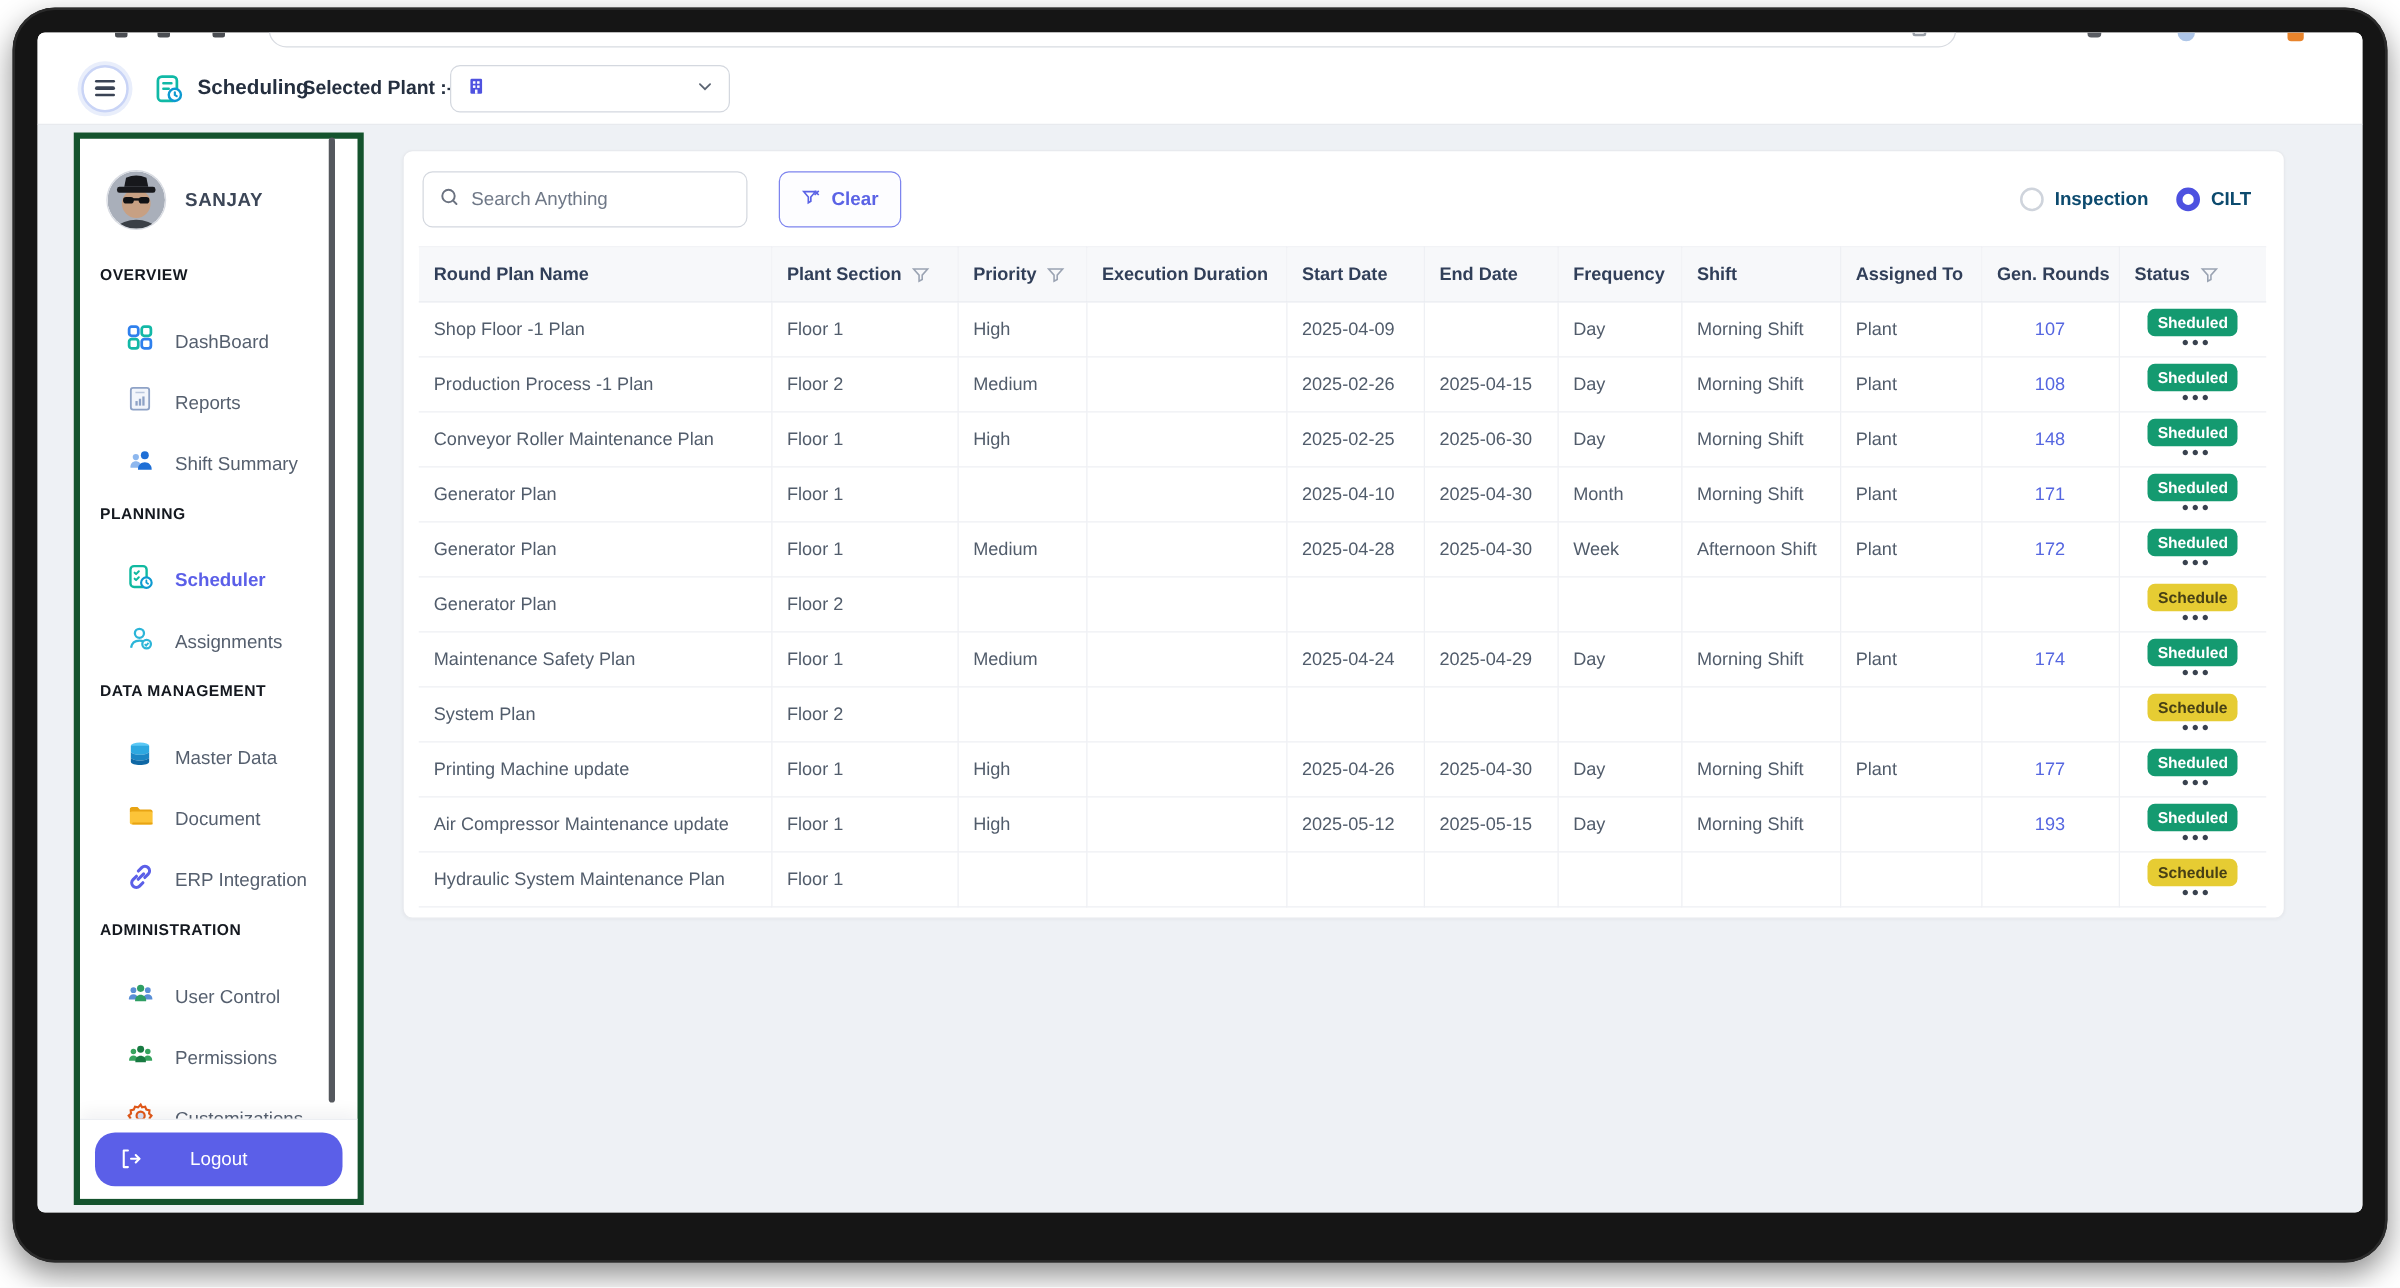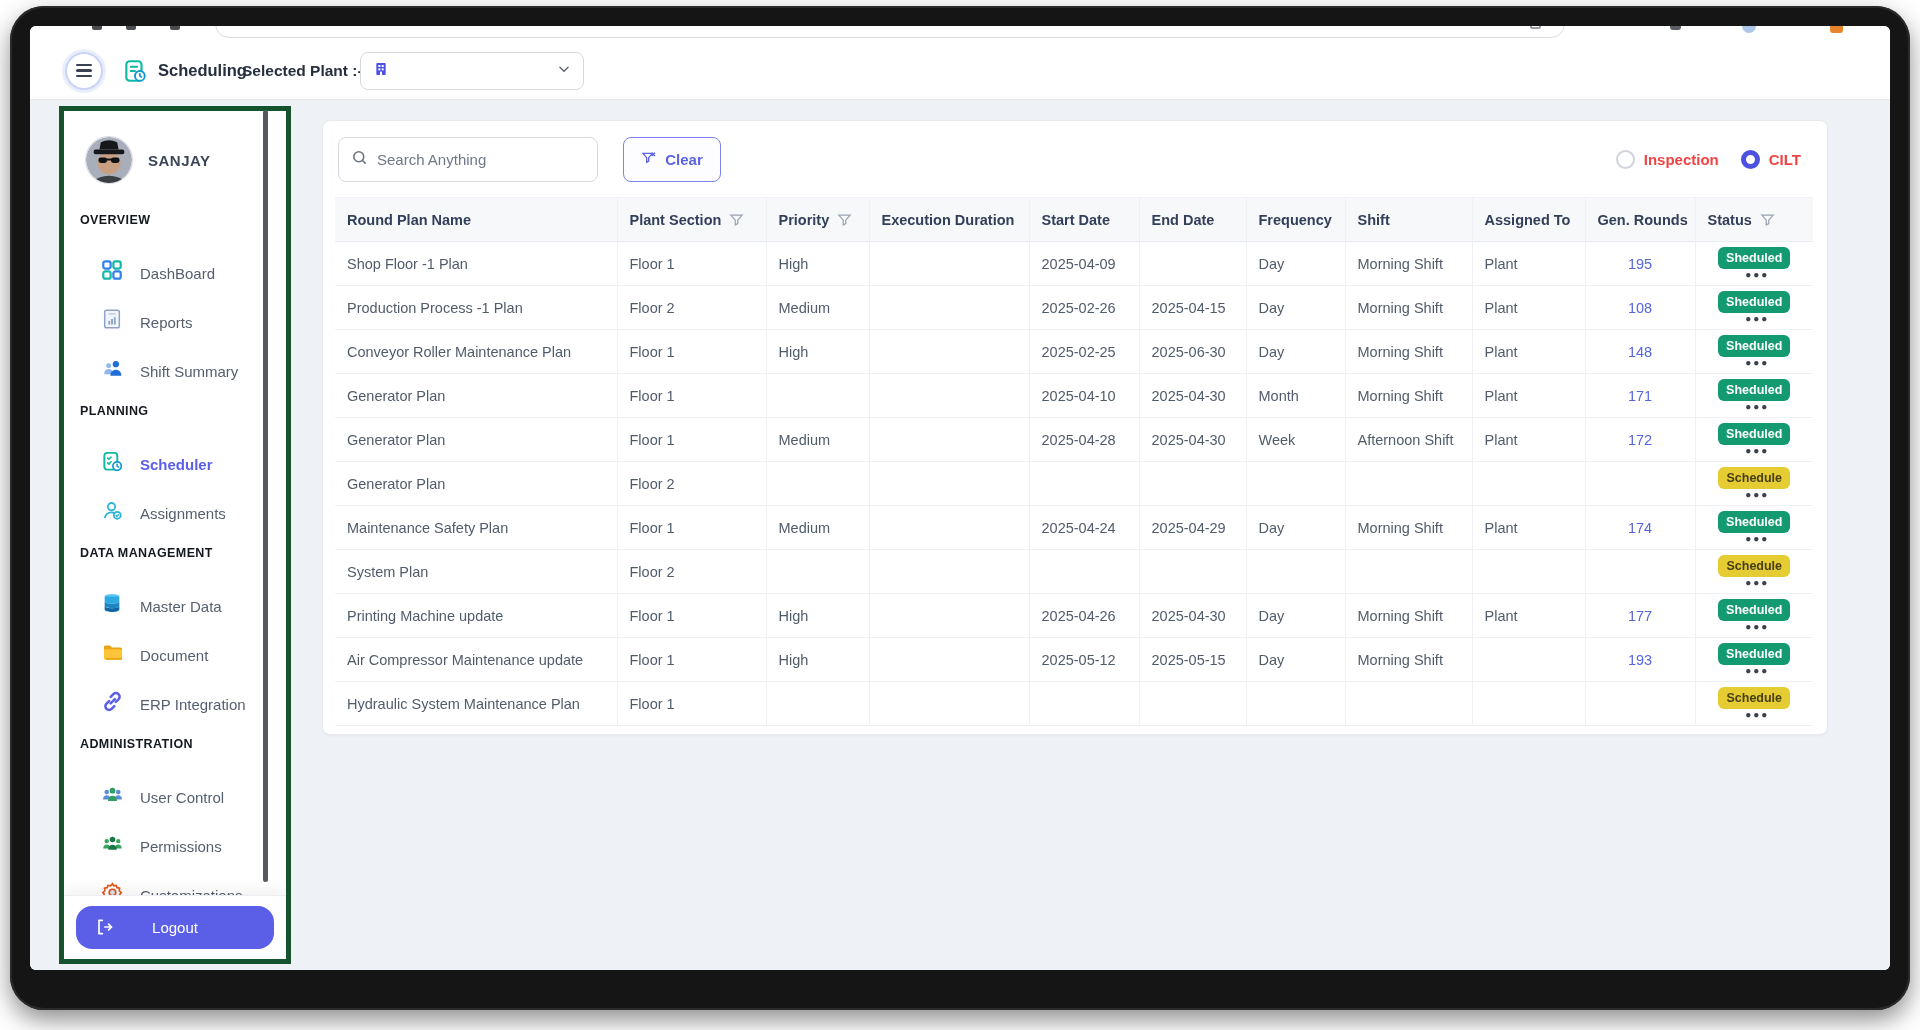"Inspection" .radio .r-label { color: #ef4444 -> #0c4a6e }
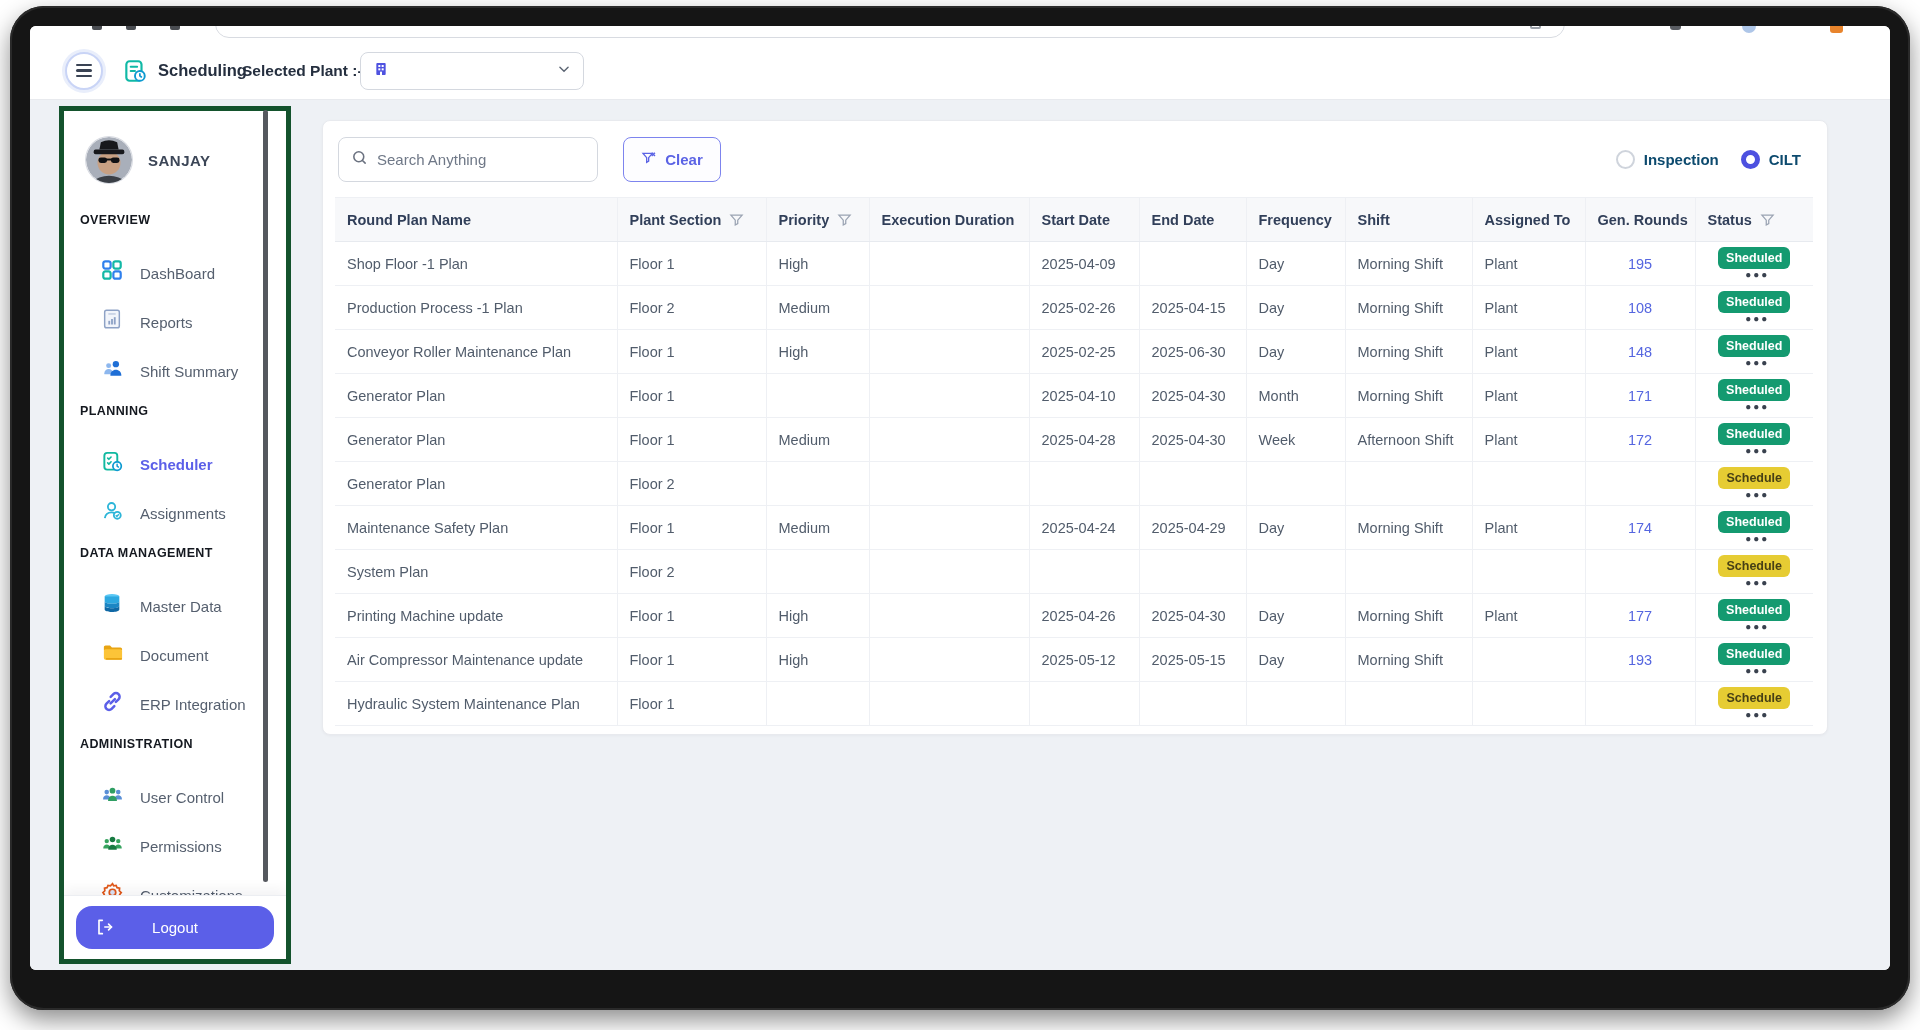"195" span { text: 195 -> 107 }
